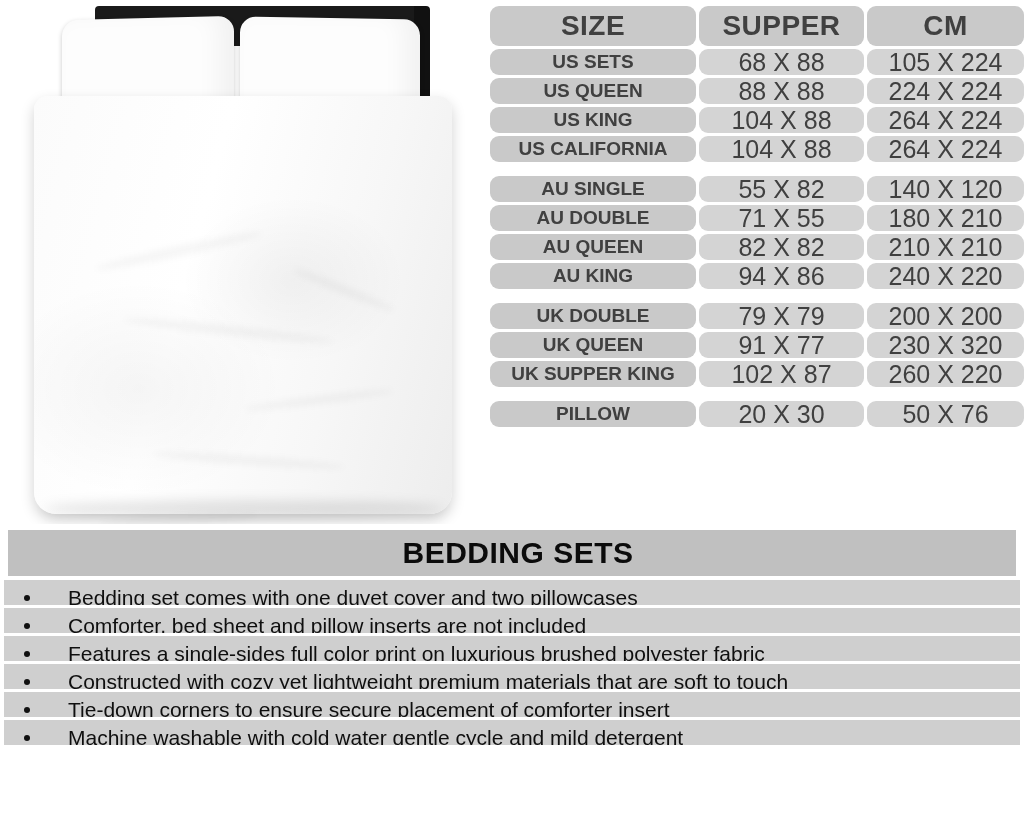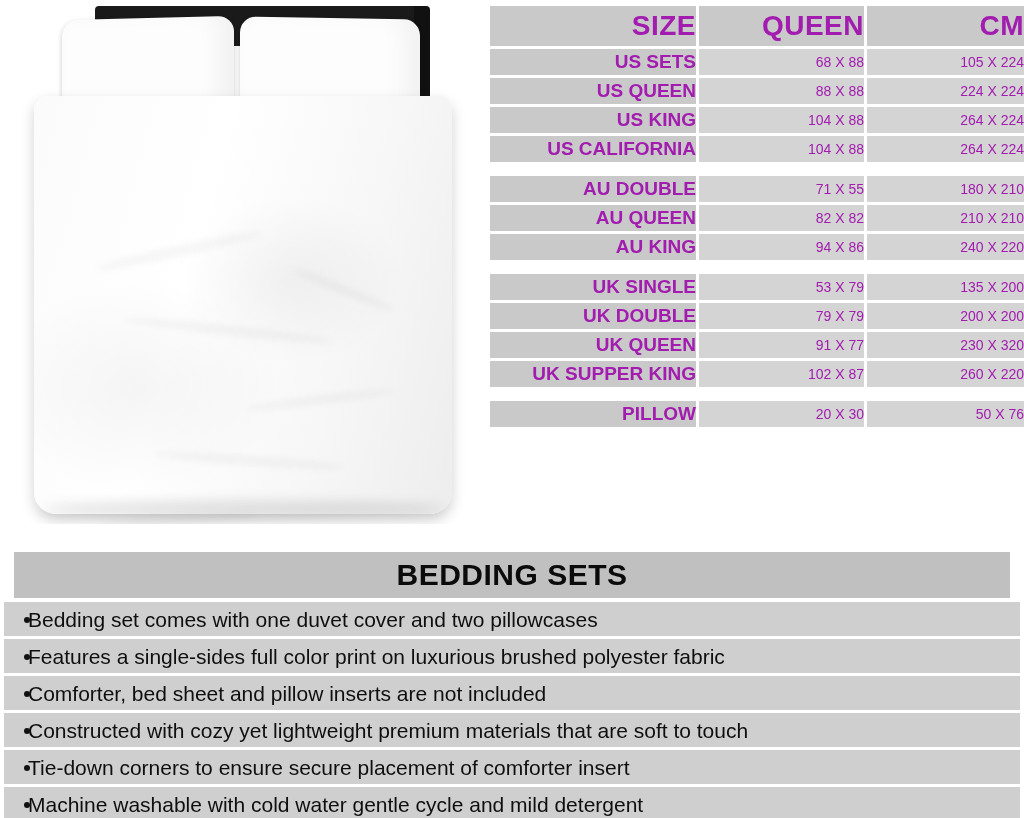"SIZE" table.size-table th, table.size-table td { border-radius: none -> 9px; color: #a21caf -> #404040; text-align: right -> center }
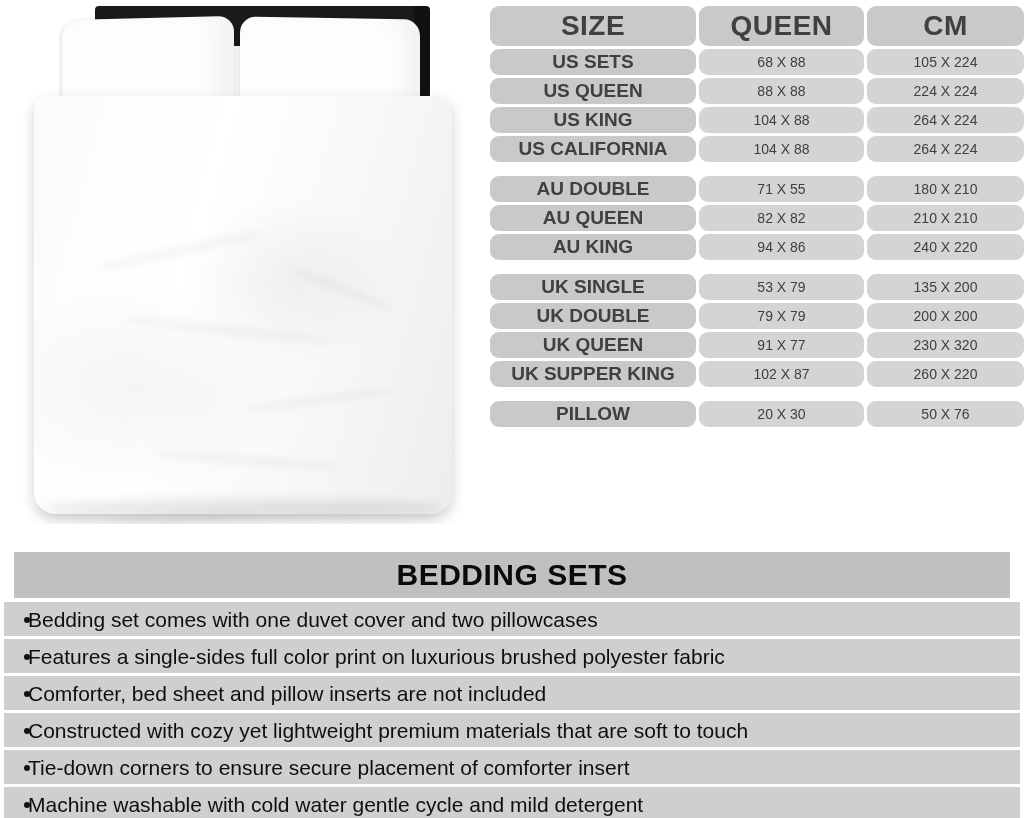"QUEEN" th { text: QUEEN -> SUPPER }
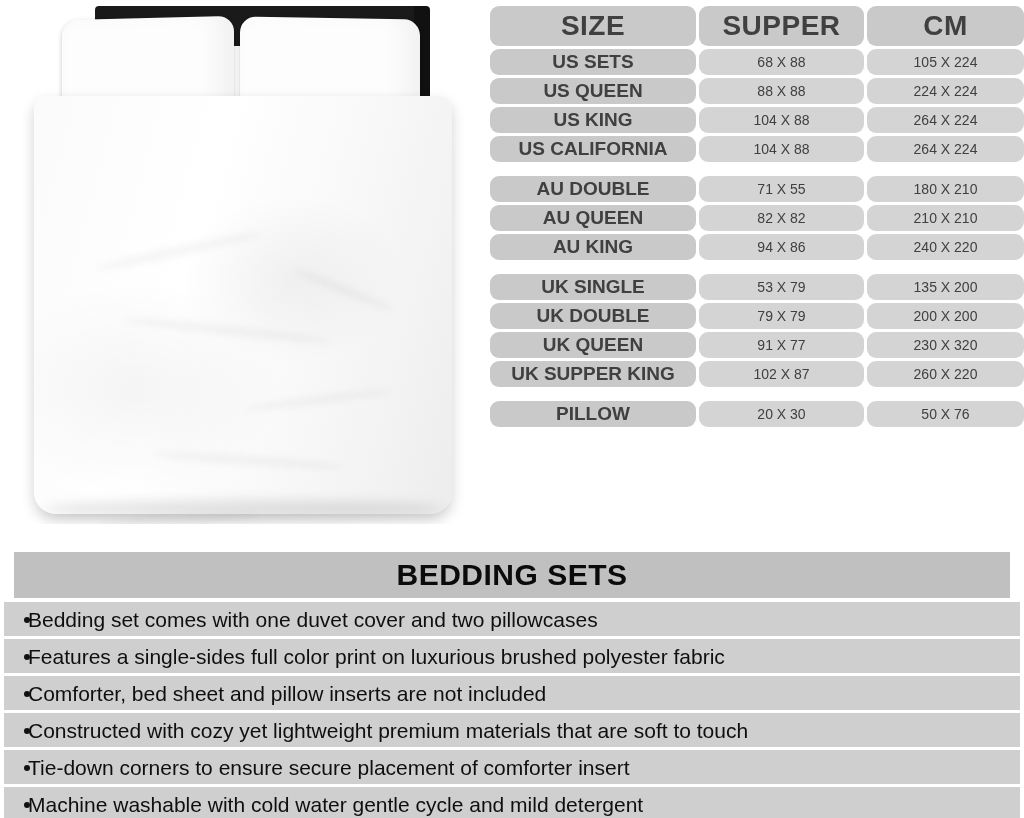"68 X 88" table.size-table td.value { font-size: 14px -> 25px }
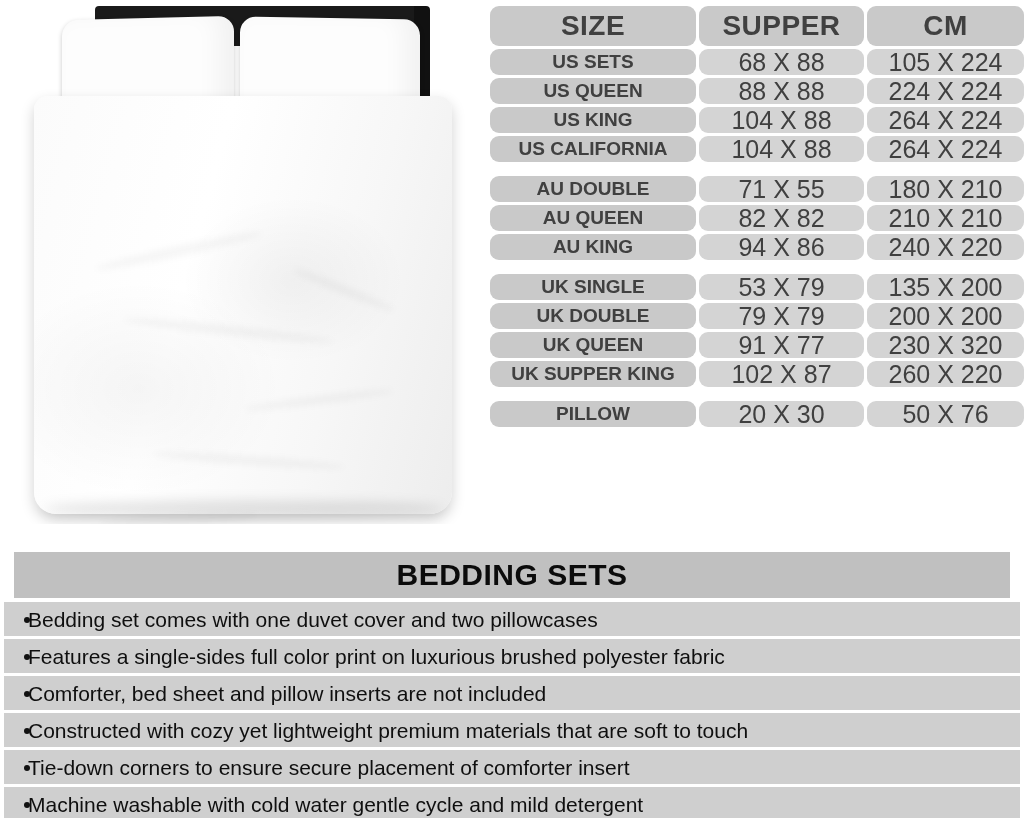"AU SINGLE" tr { html: none -> <tr> <td>AU SINGLE</td> <td>55 X 82</td> <td>140 X 120</td> </tr> }
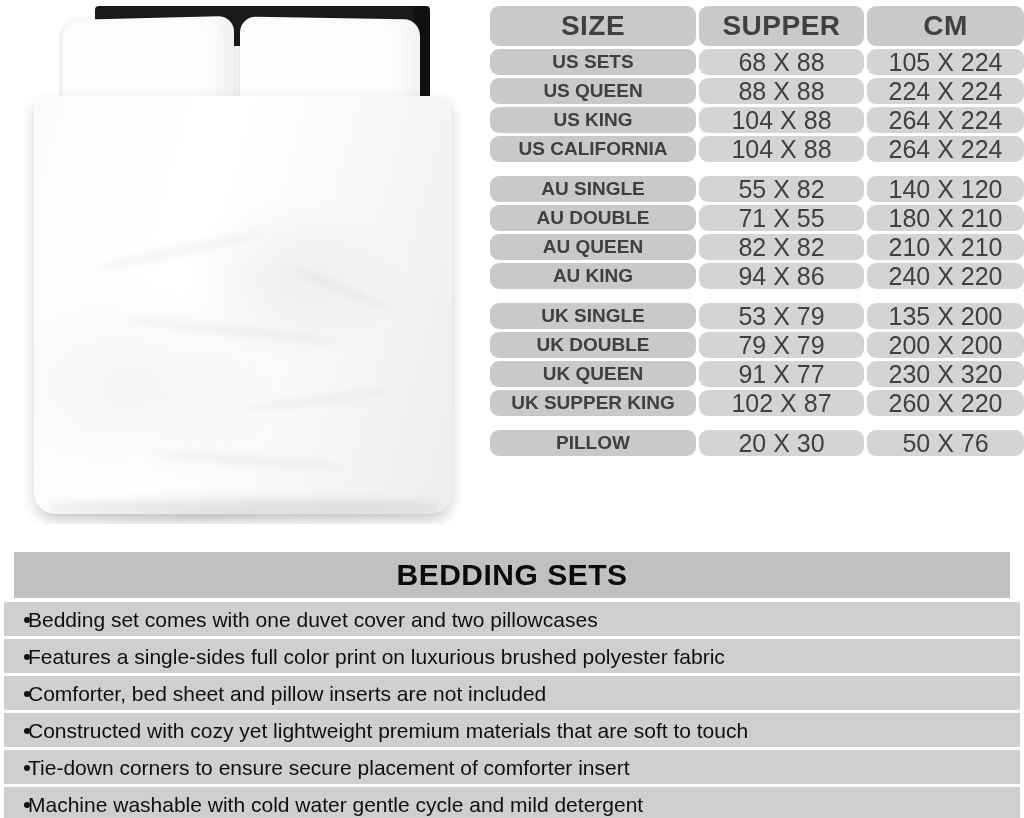"UK SINGLE" tr { html: <tr> <td>UK SINGLE</td> <td>53 X 79</td> <td>135 X 200</td> </tr> -> none }
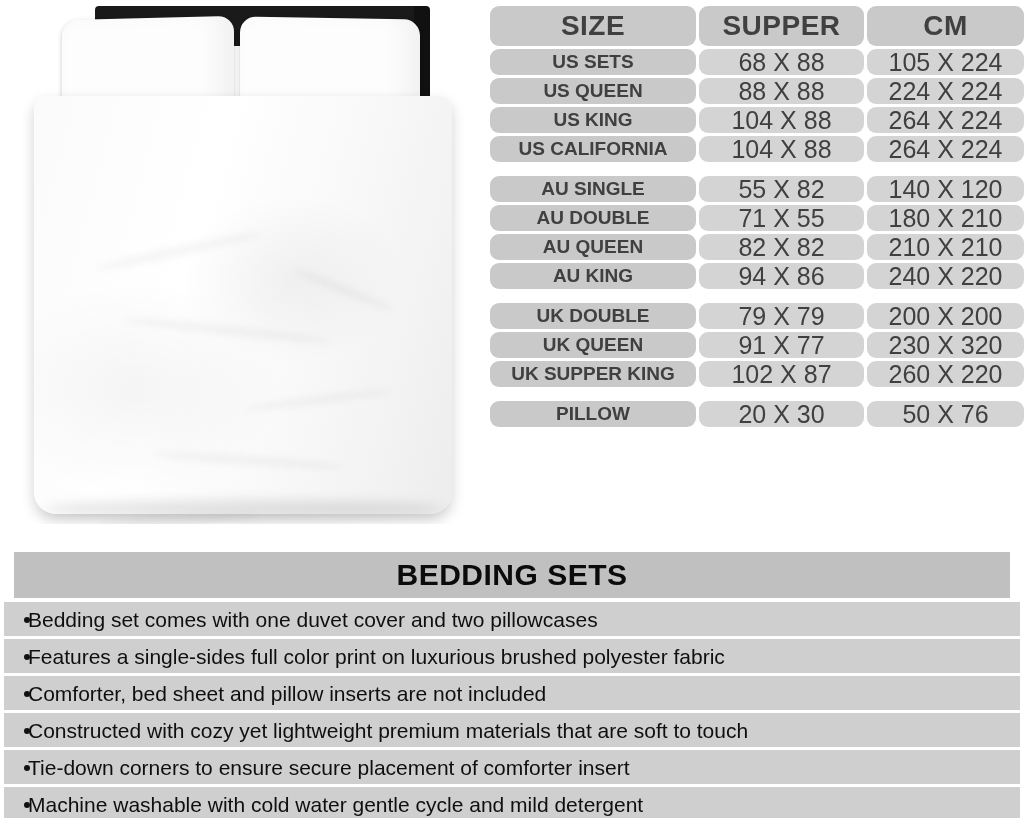"BEDDING SETS" .bedding-title { margin: 22px auto 0 auto -> 0 auto 0 auto; padding-left: none -> 12px }
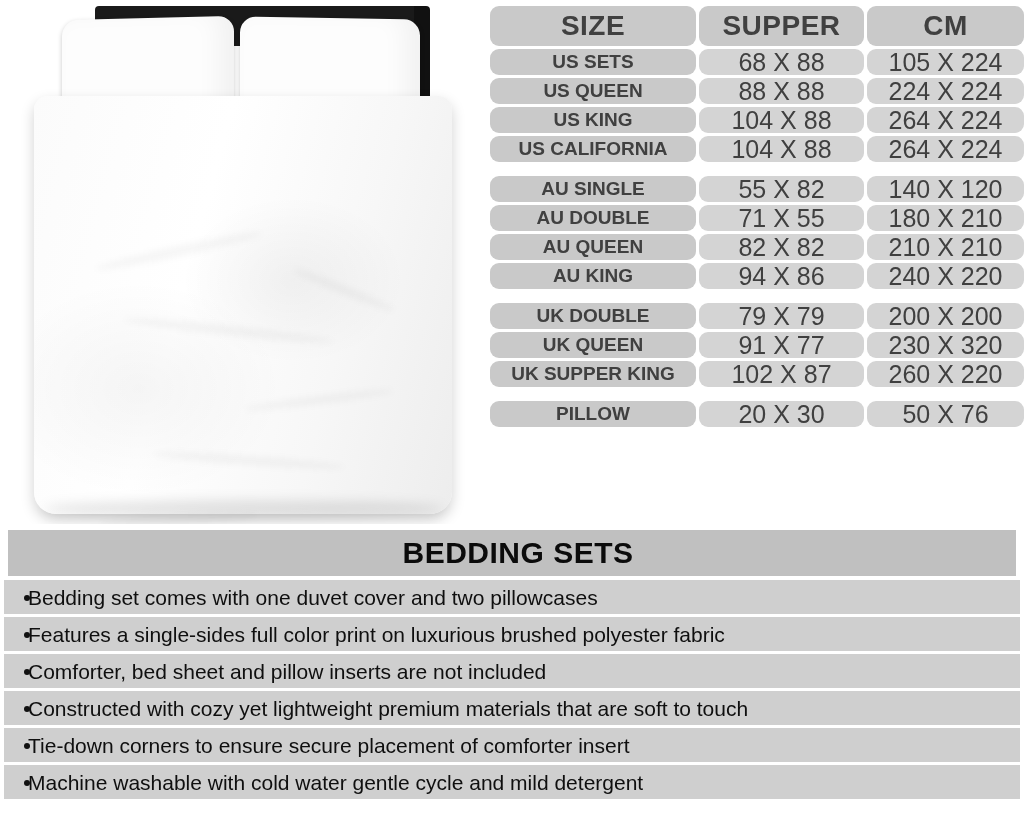"Bedding set comes with one" ul.features li { height: 34px -> 25px; padding-left: 24px -> 64px }
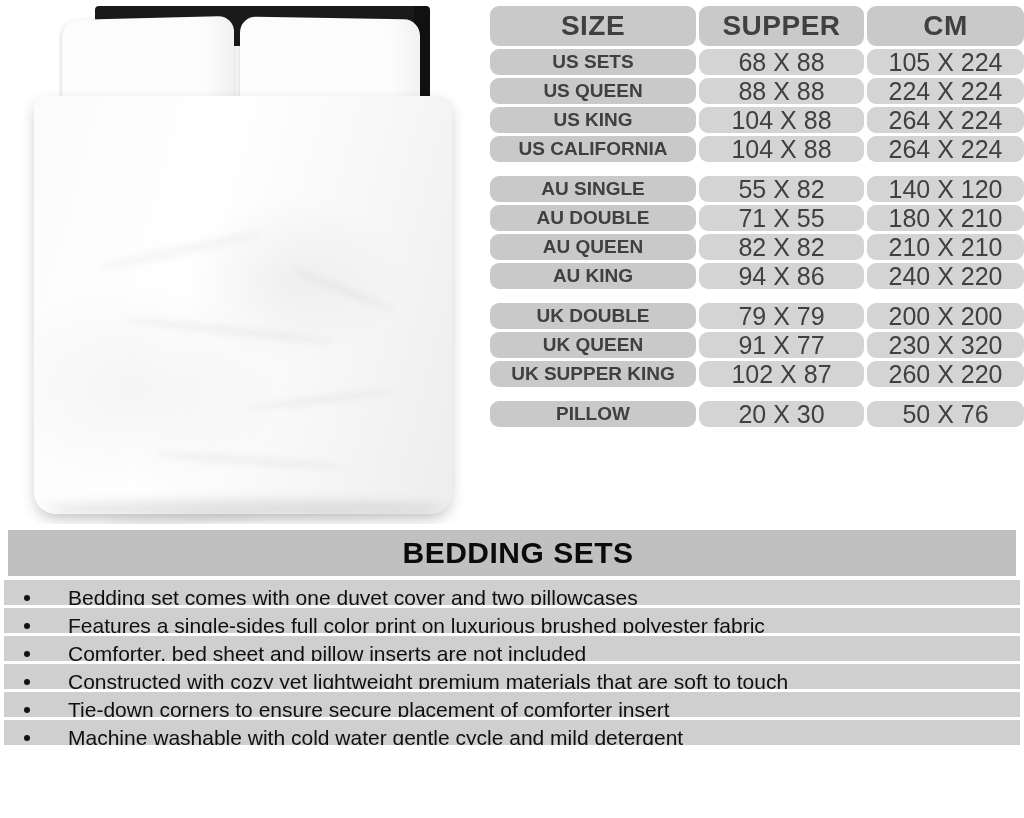"Features a single-sides full color" li { order: before "Comforter, bed sheet and pillow" -> after "Comforter, bed sheet and pillow" }
